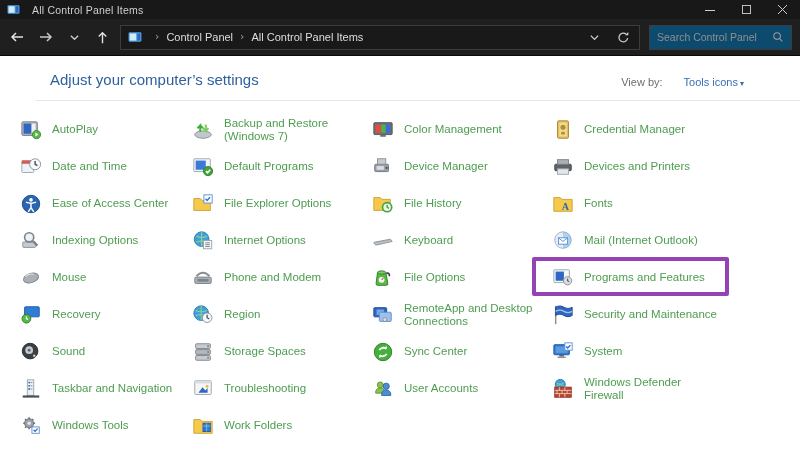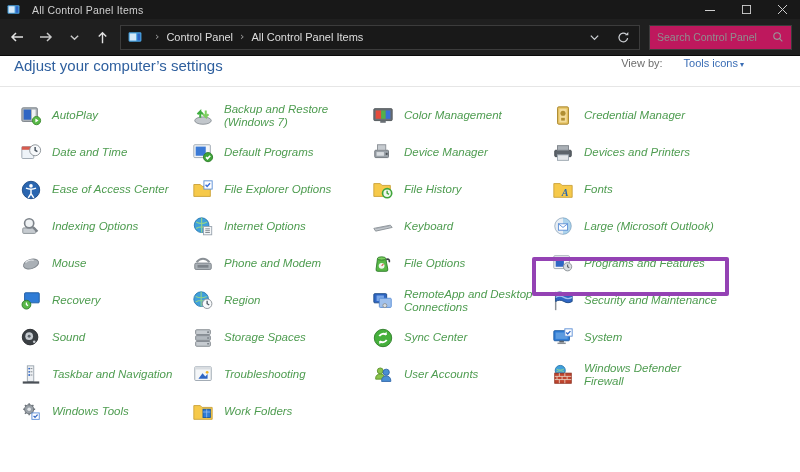"Search Control Panel" .search-box { background: #be185d -> #0c4a6e }
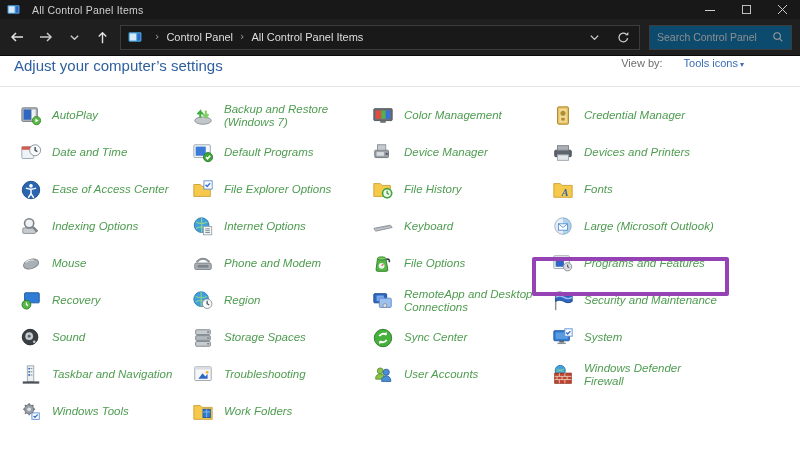"Adjust your computer’s settings" .content-header { align-items: flex-start -> flex-end; margin-left: none -> 36px; padding: 1px 16px 12px 14px -> 15px 16px 12px 14px }
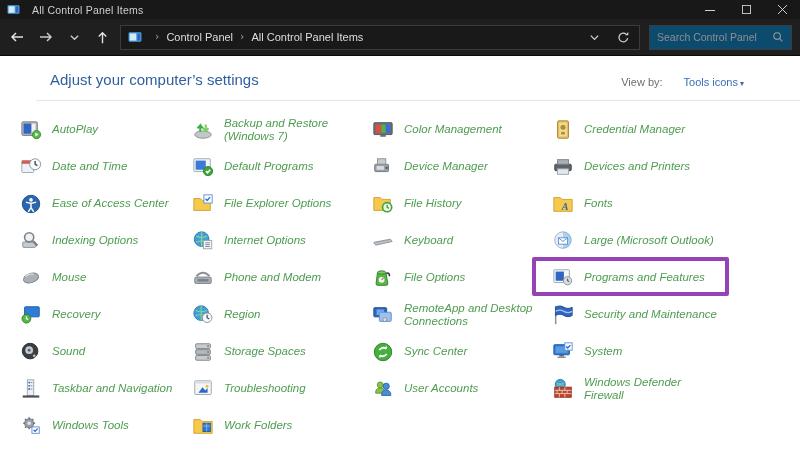"AutoPlay" .grid { font-style: italic -> none }
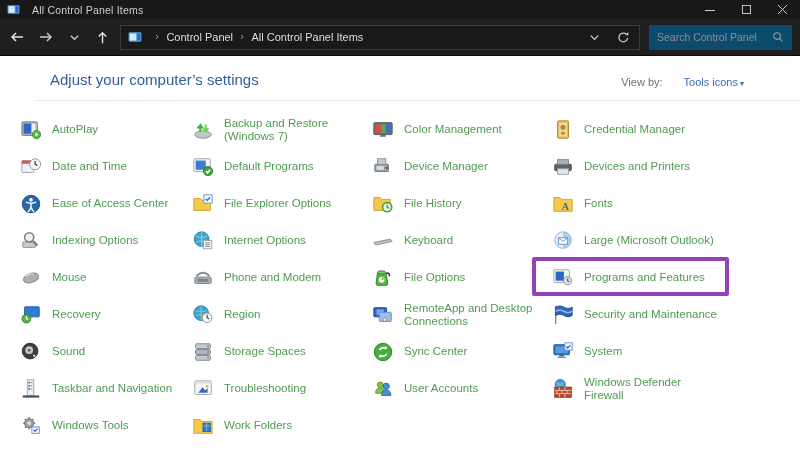"Large (Microsoft Outlook)" span.cp-label { text: Large (Microsoft -> Mail (Internet }
